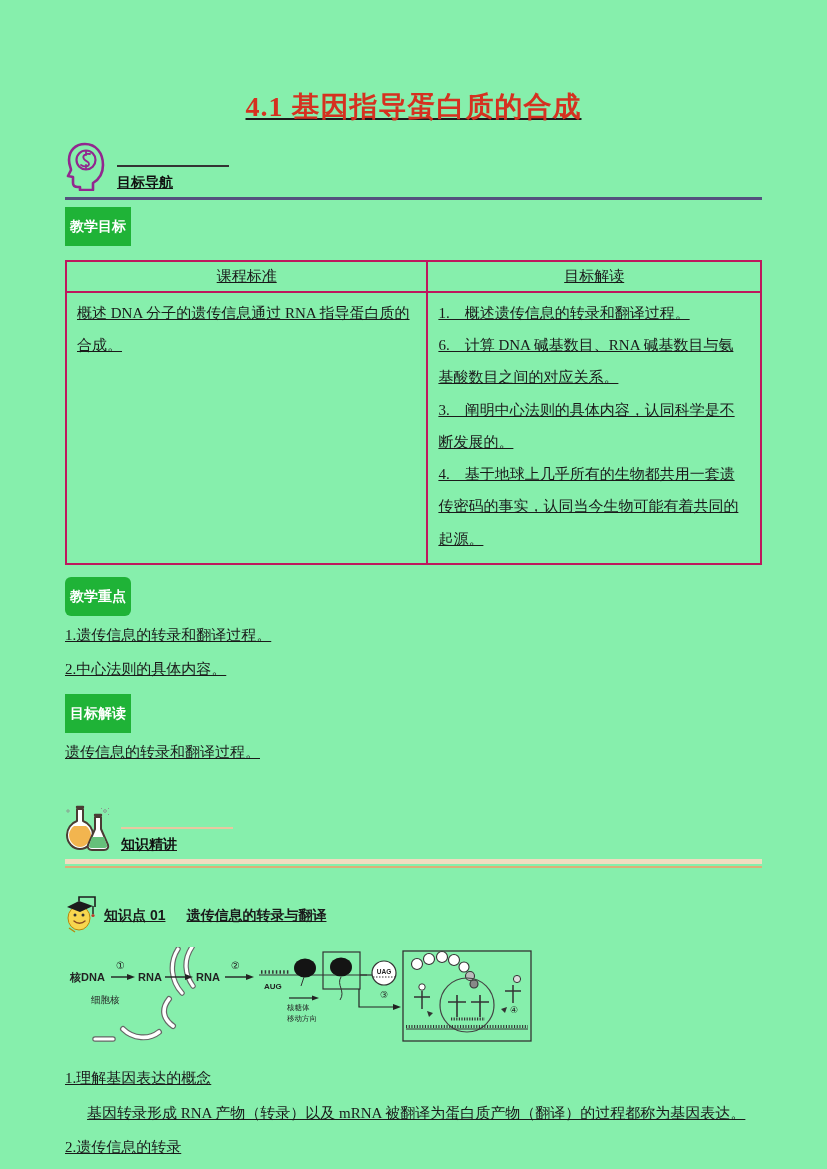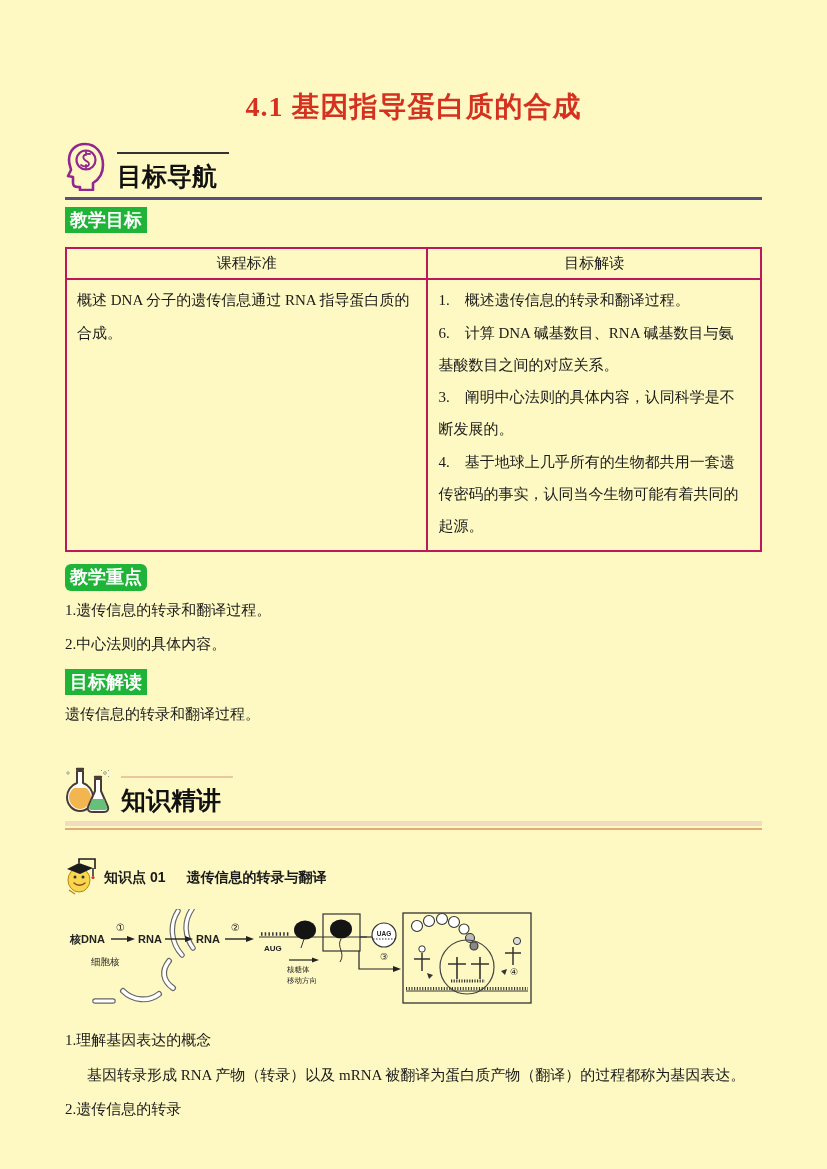"4.1 基因指导蛋白质的合成" .page { background: #fef9c3 -> #86efac; text-decoration: none -> underline }
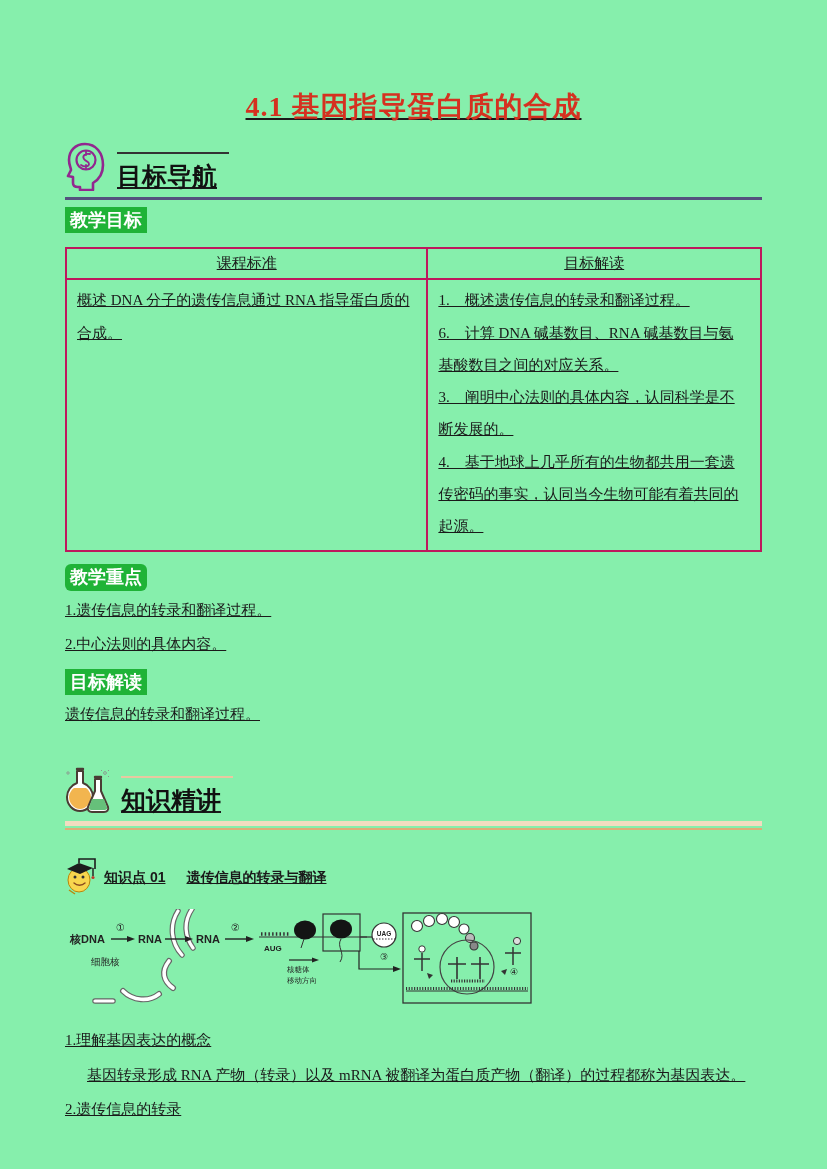"目标导航" .sec-title { font-size: 25px -> 14px }
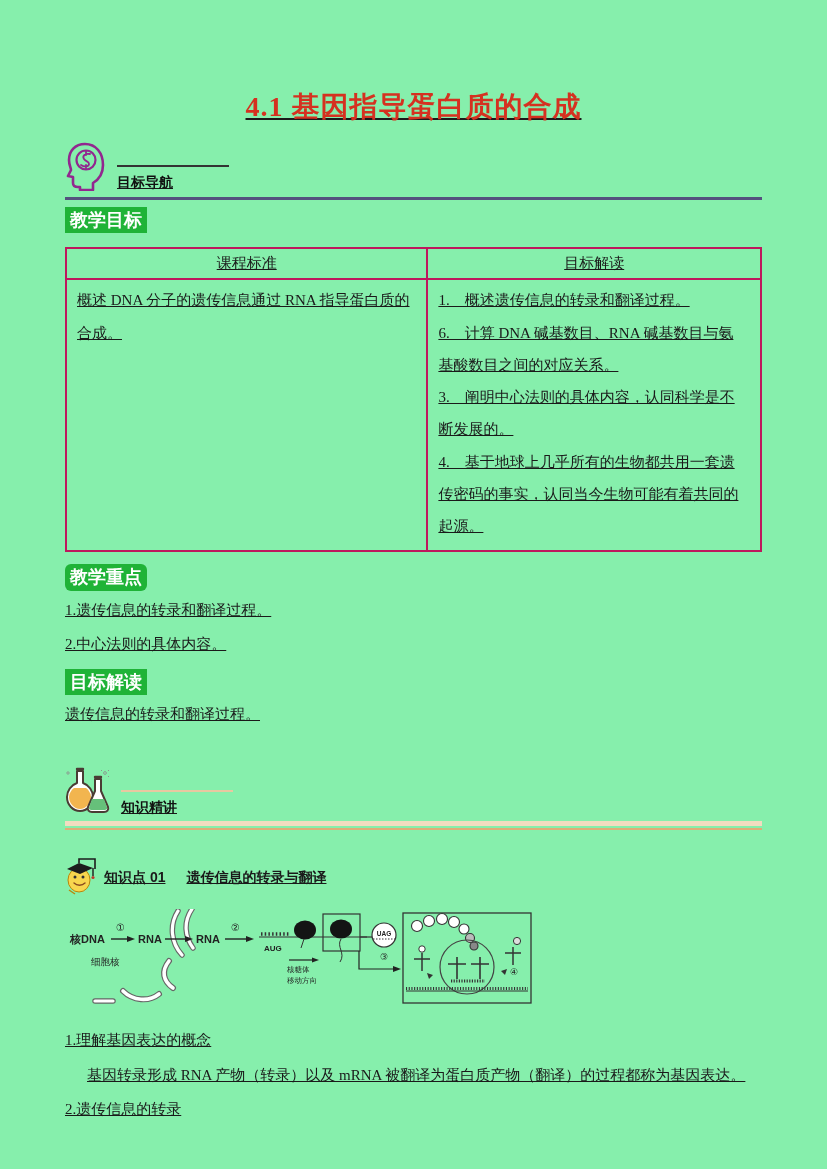"教学目标" .tag { font-size: 18px -> 14px; padding: 1px 5px -> 10px 5px }
